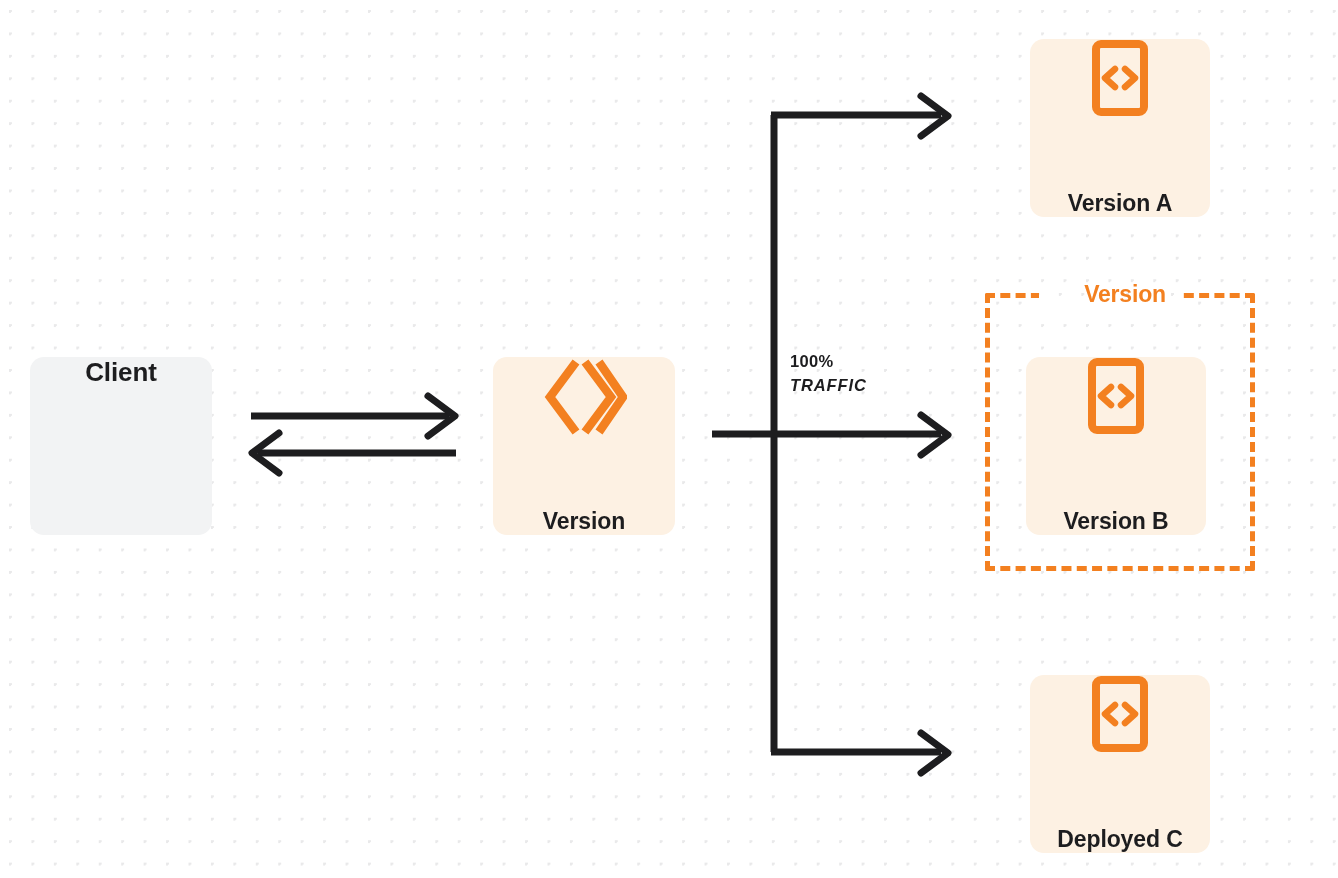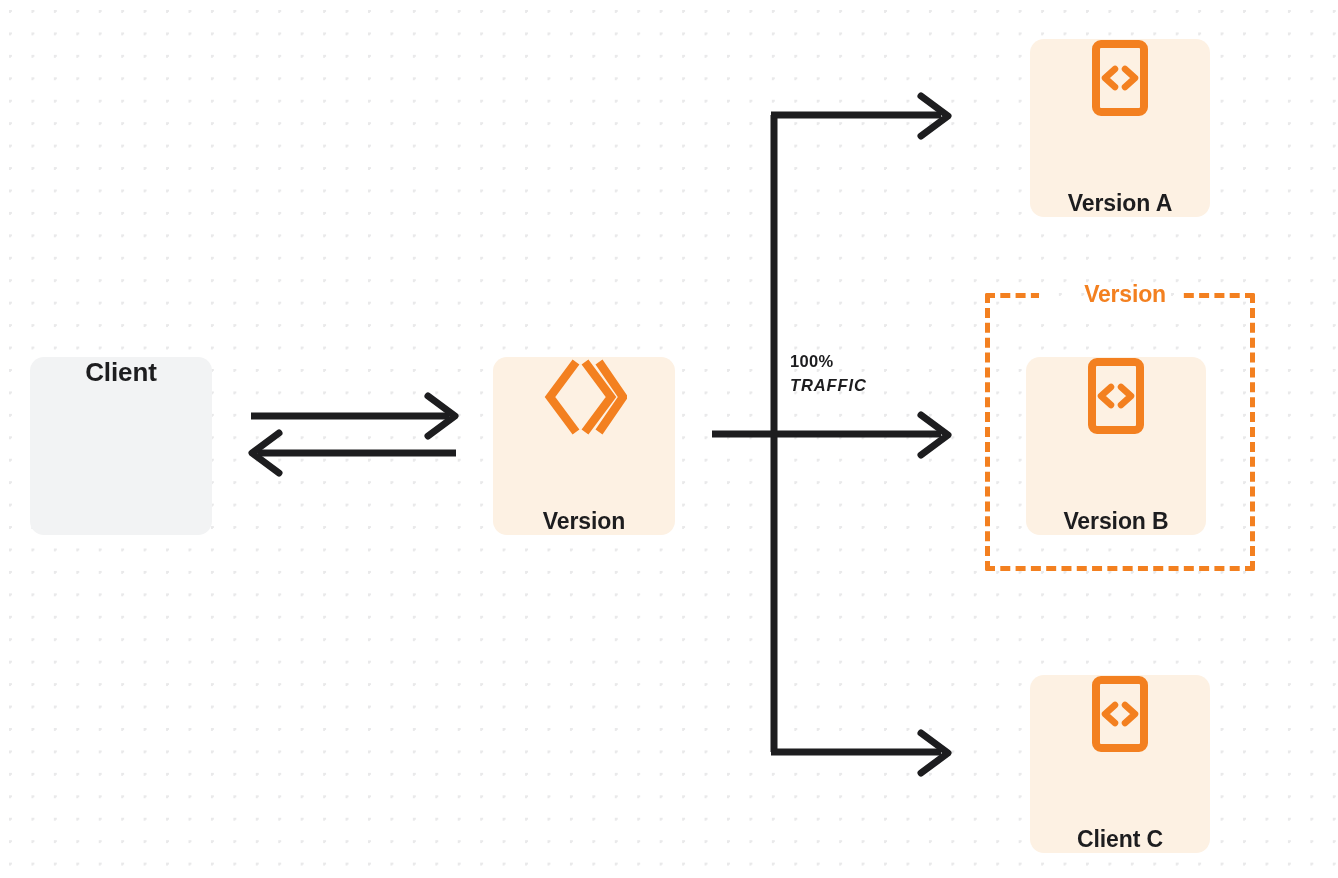"Client C" span.node-label { text: Client -> Deployed }
